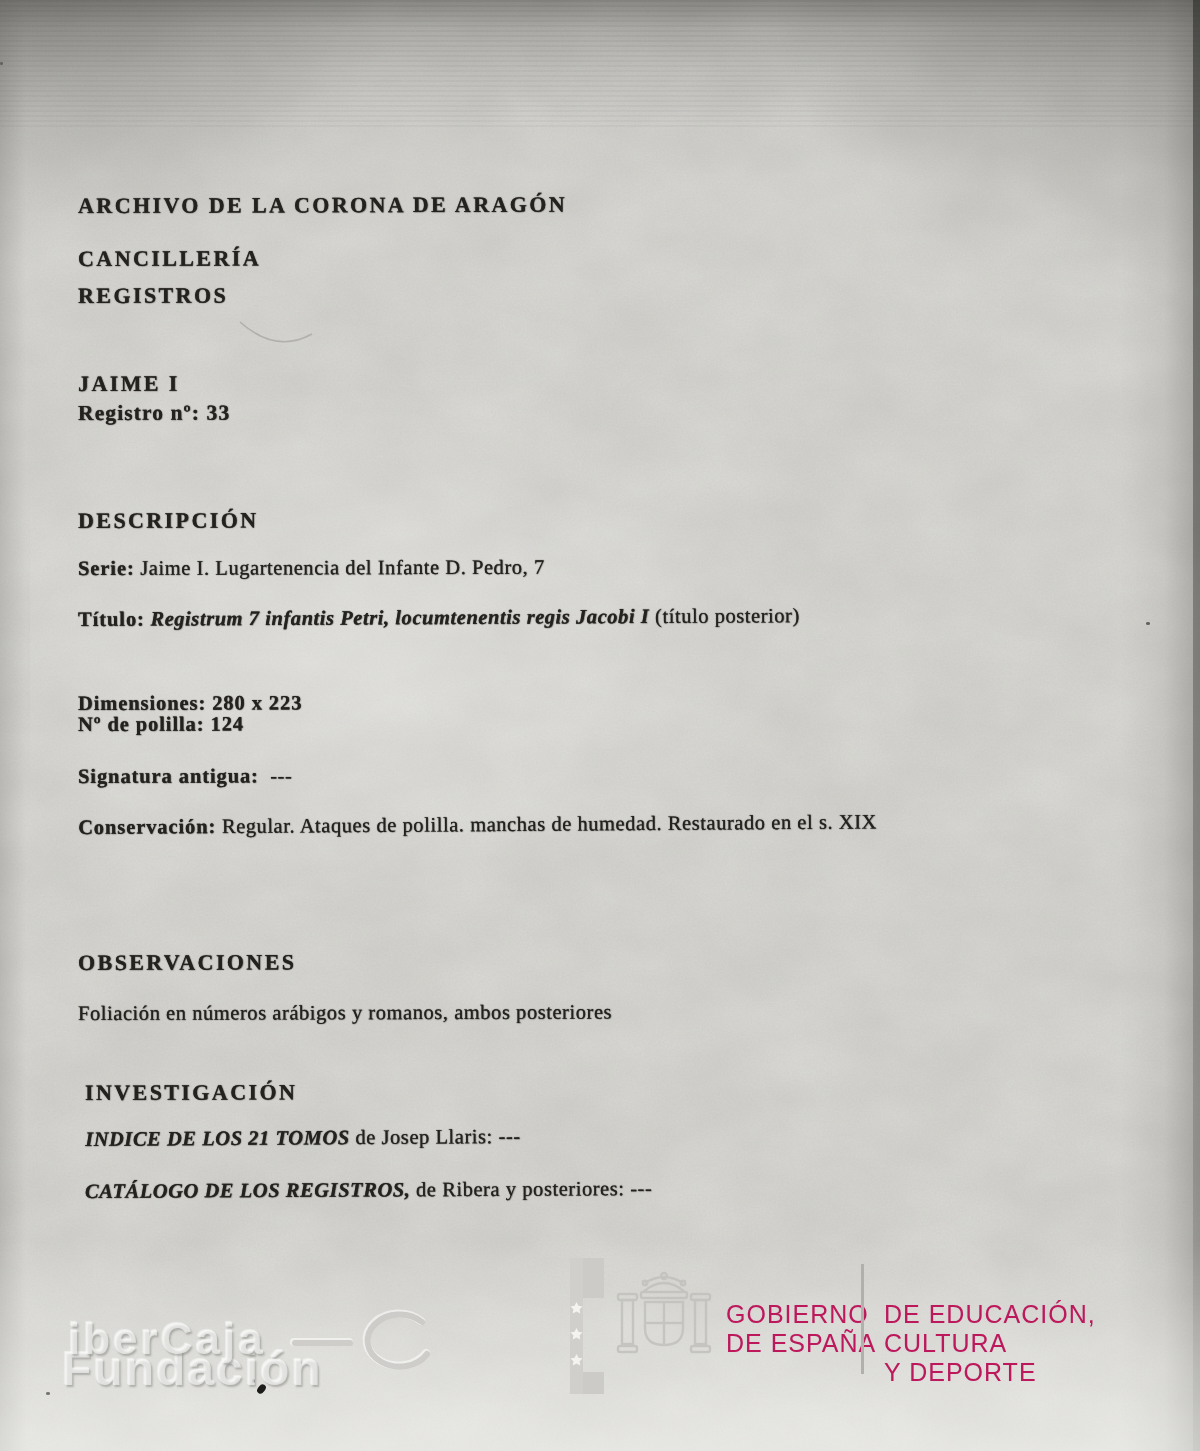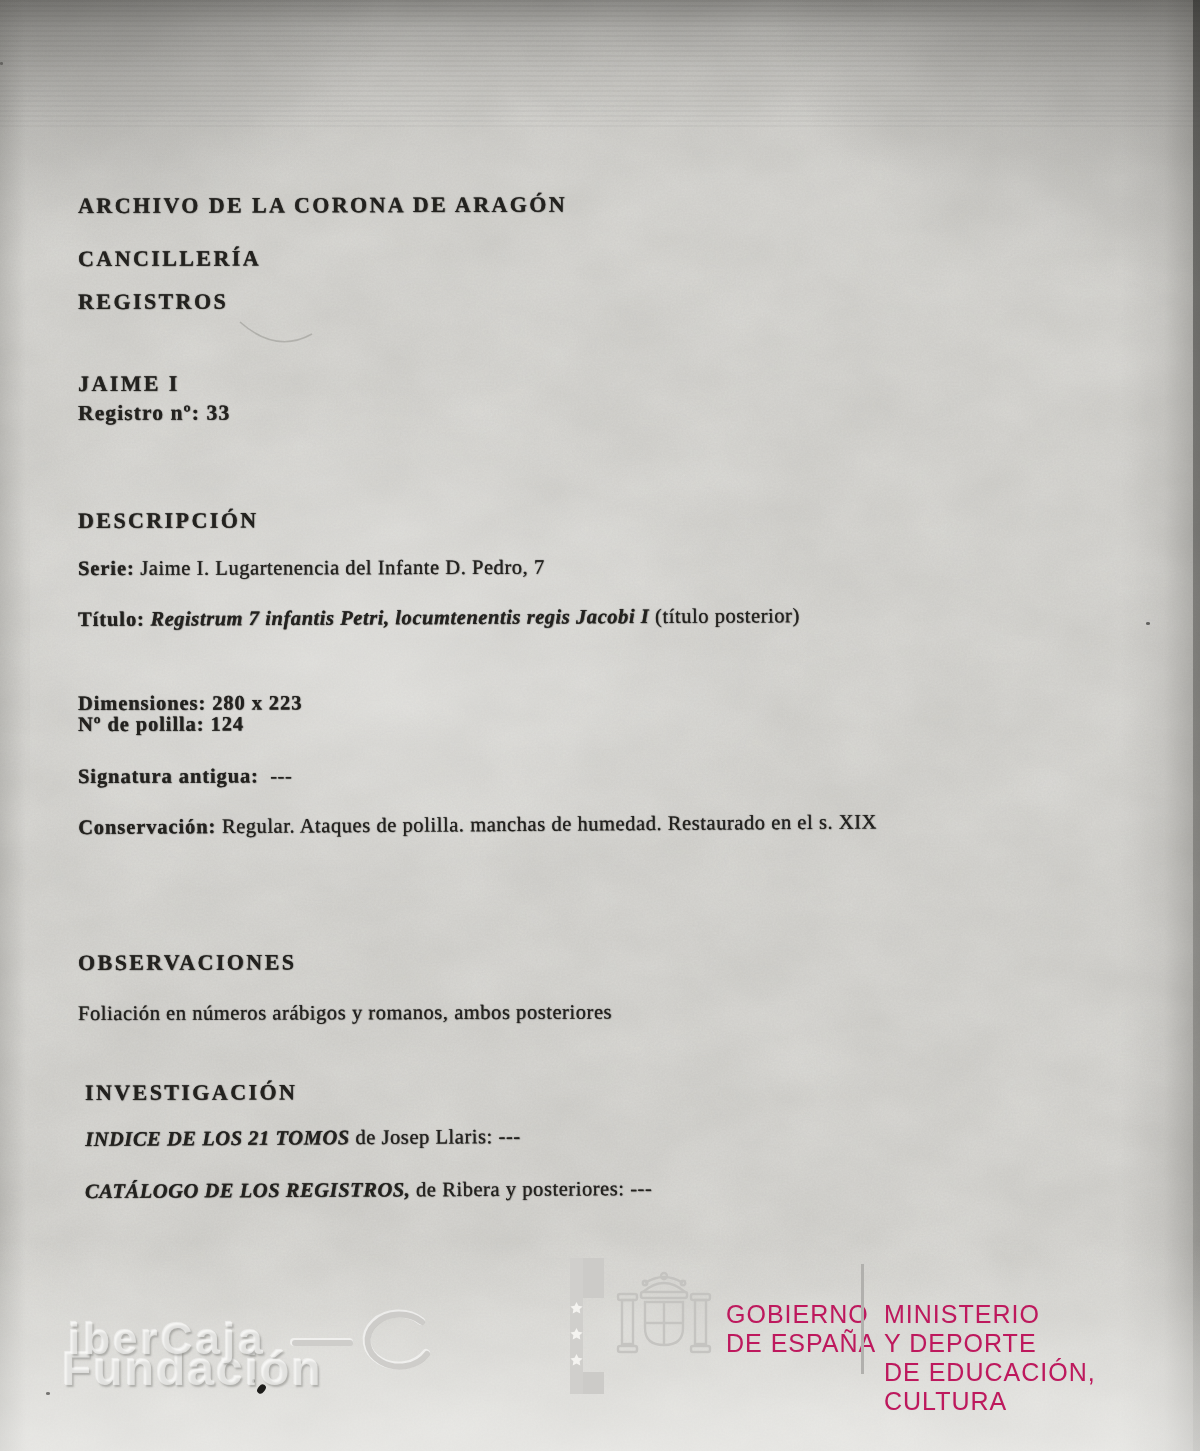"REGISTROS" div.doc-line { top: 289px -> 283px }
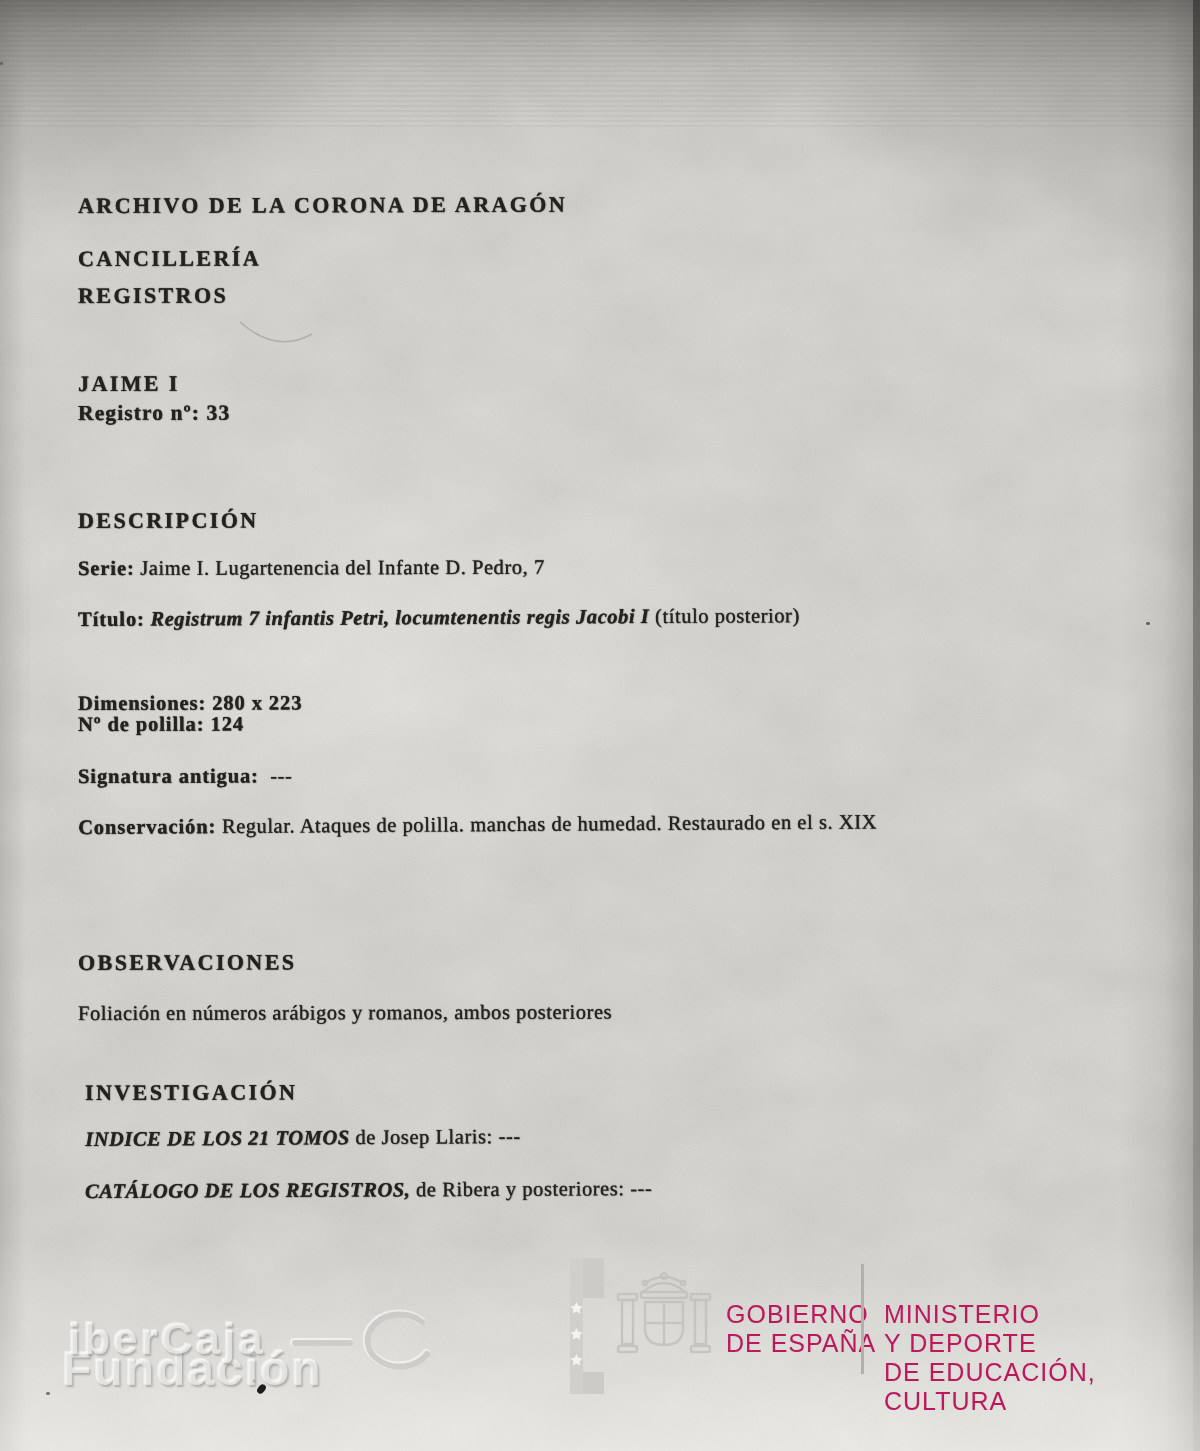"MINISTERIO" div { html: <div>MINISTERIO</div> -> none }
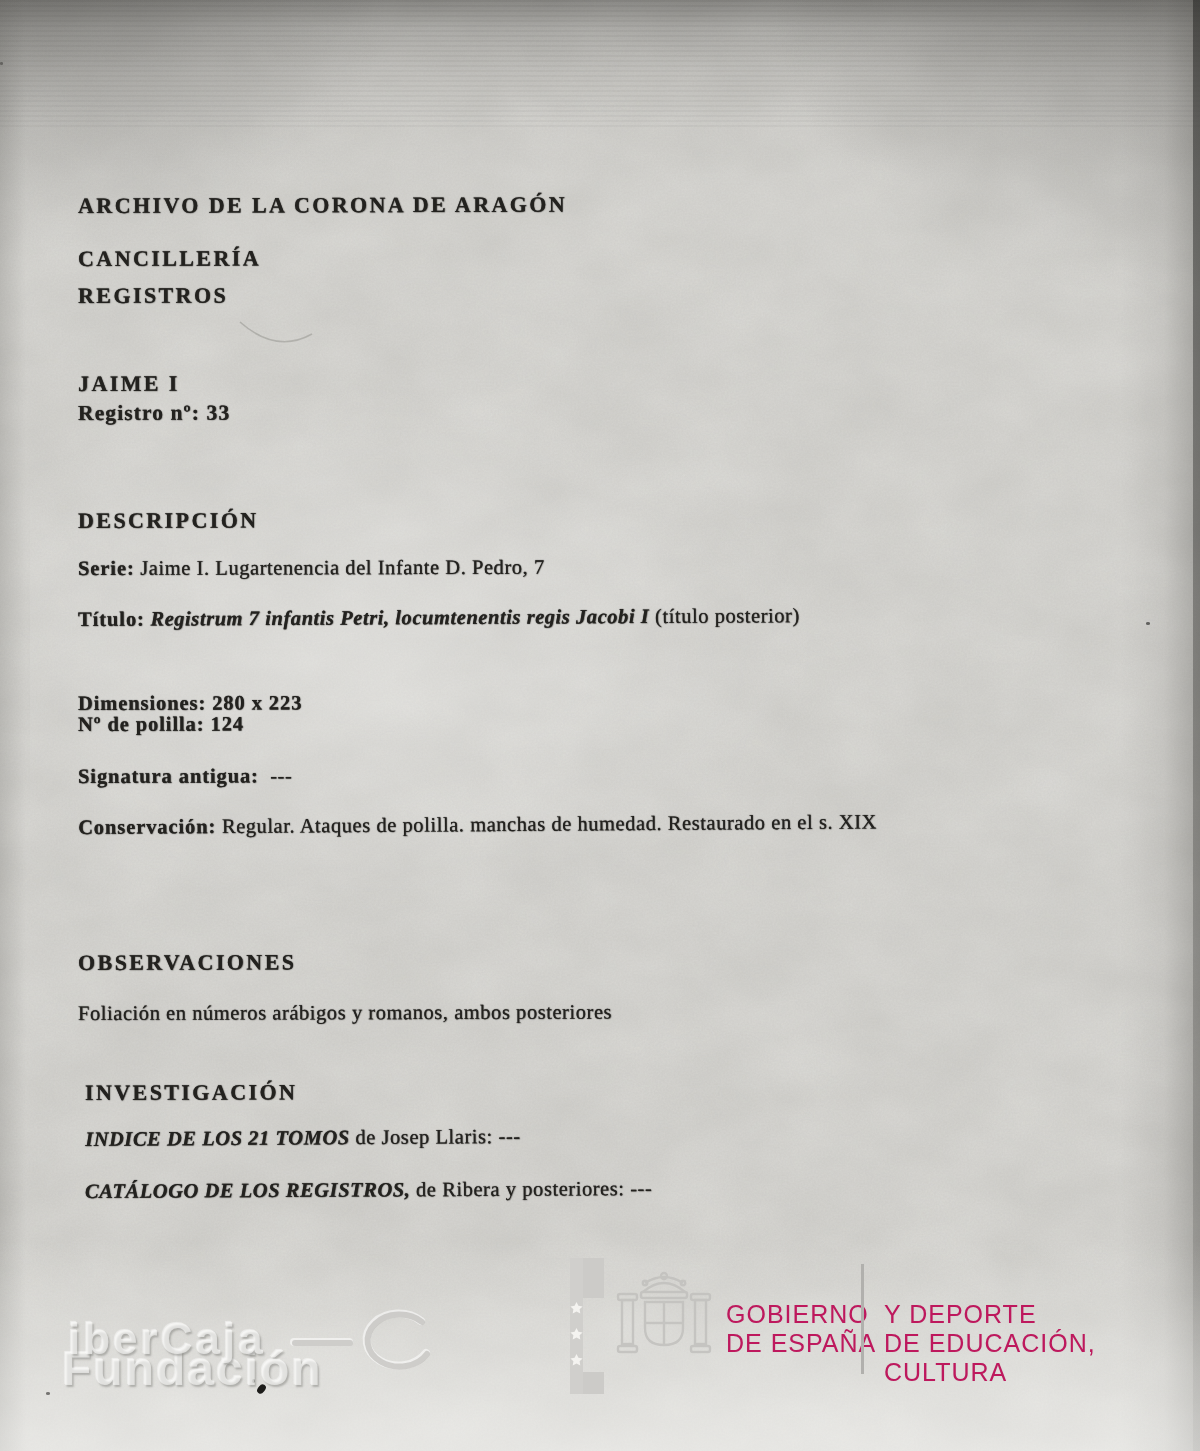"Y DEPORTE" div { order: before "DE EDUCACIÓN, CULTURA" -> after "DE EDUCACIÓN, CULTURA" }
